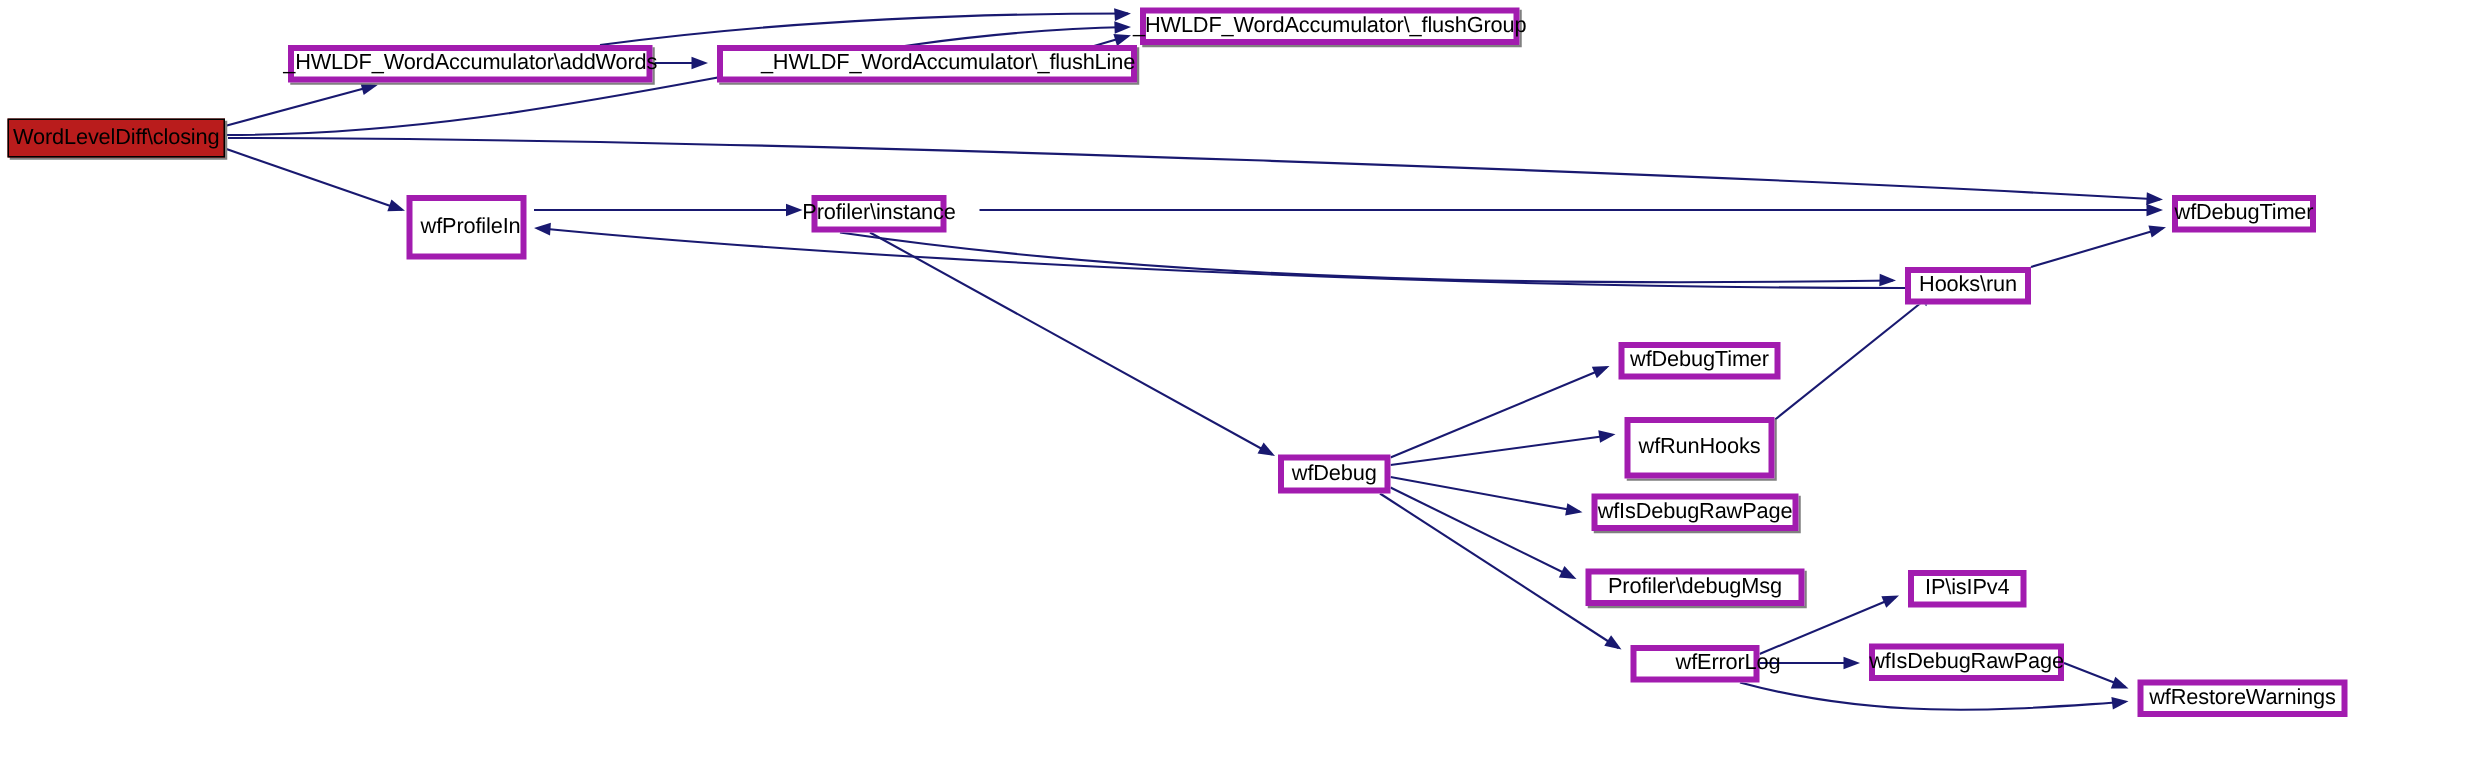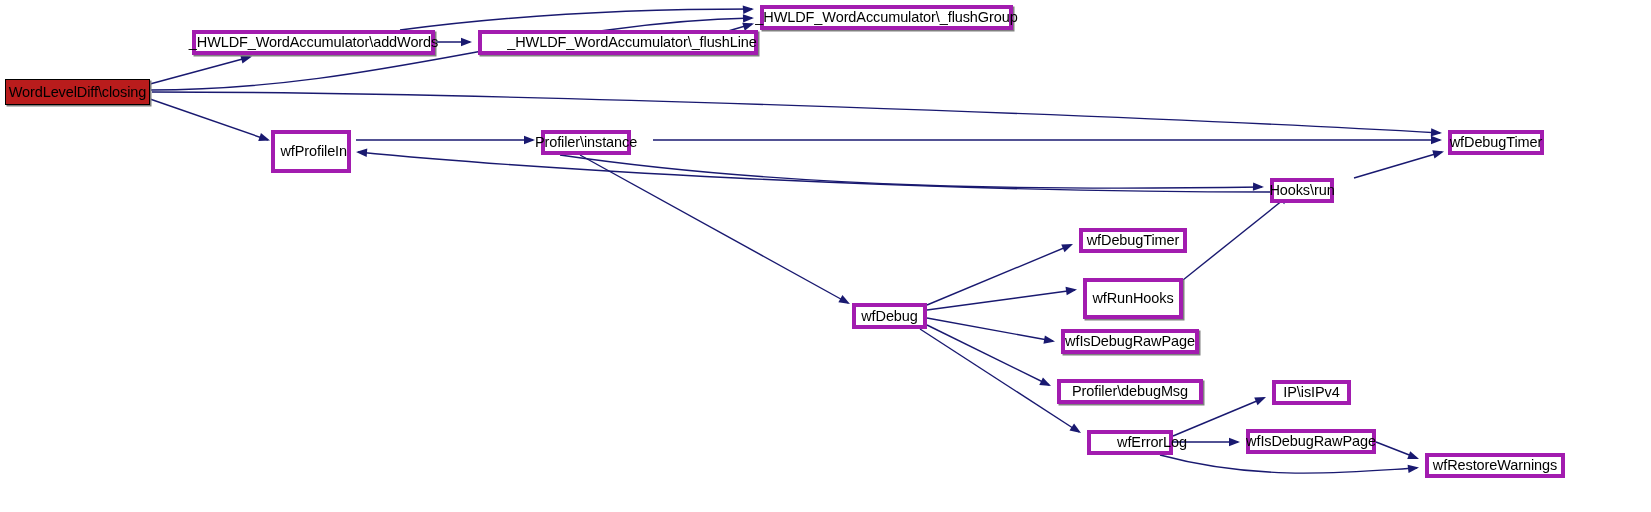"Hooks\run" div.node { width: 64px -> 84px }
